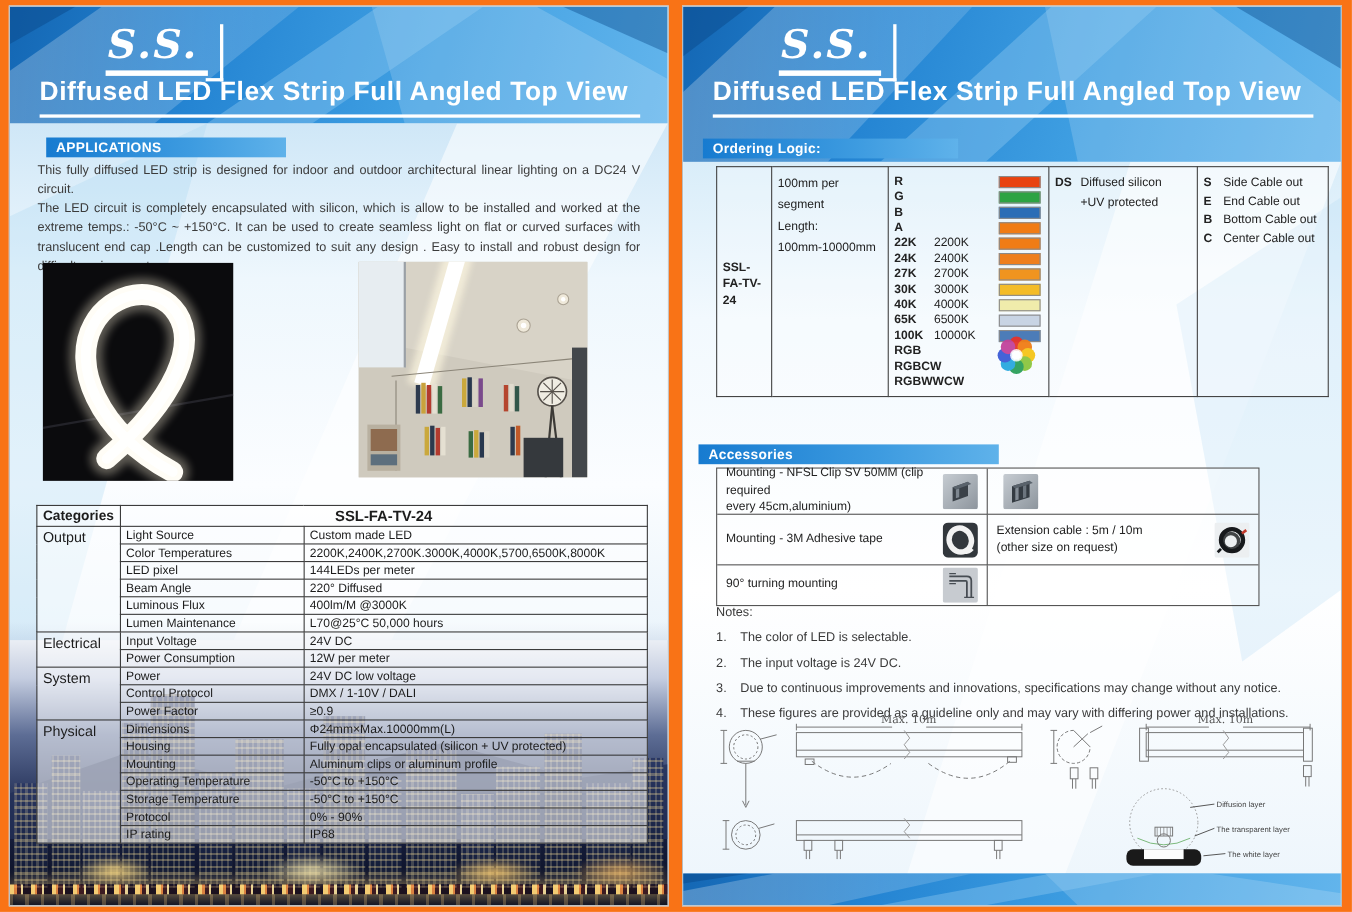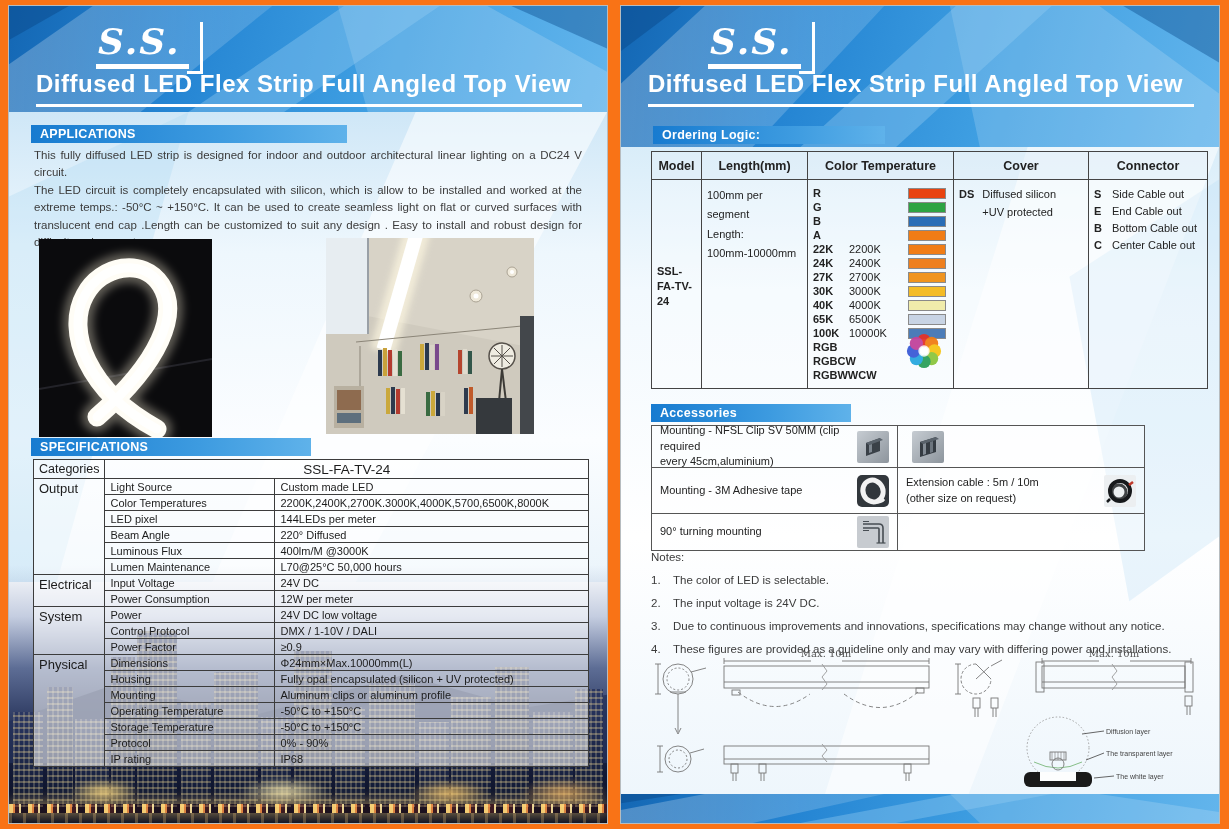"APPLICATIONS" div.secbar { left: 22px -> 33px; width: 316px -> 218px }
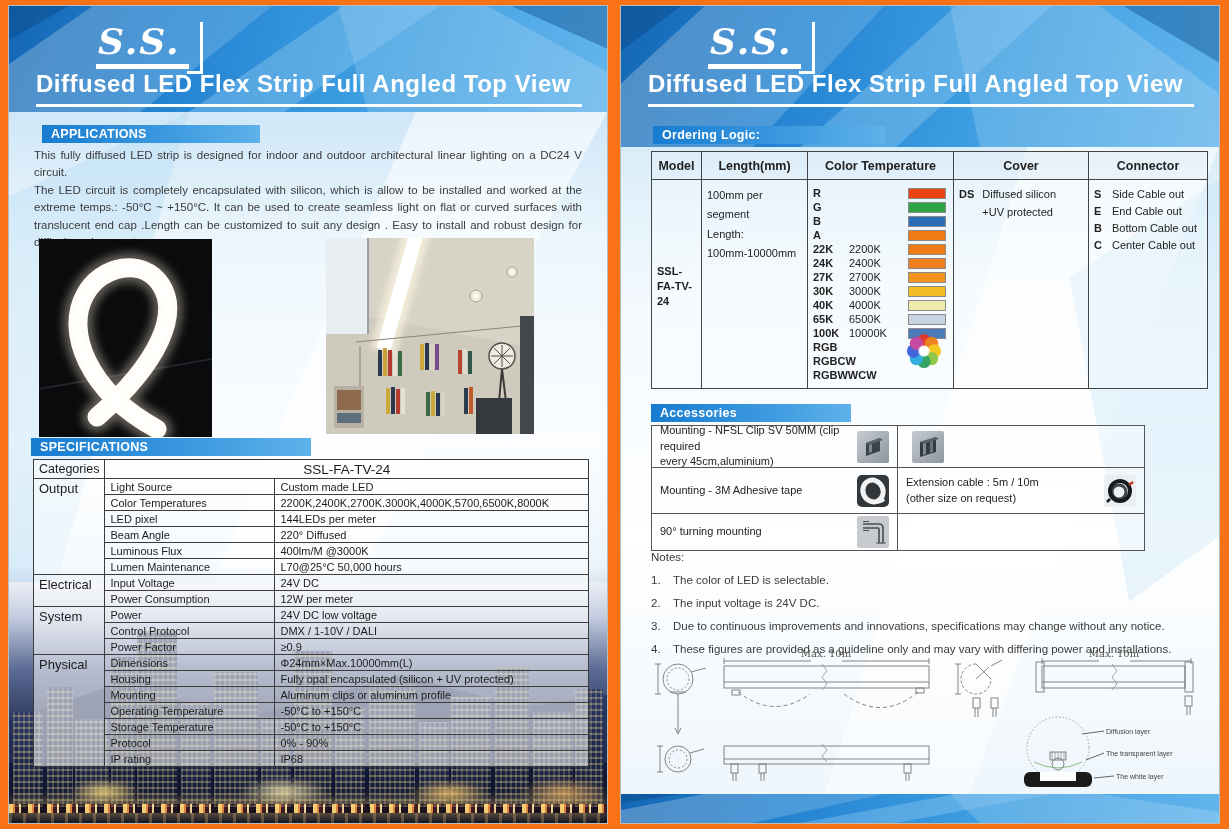"Ordering Logic:" div.secbar { left: 32px -> 18px }
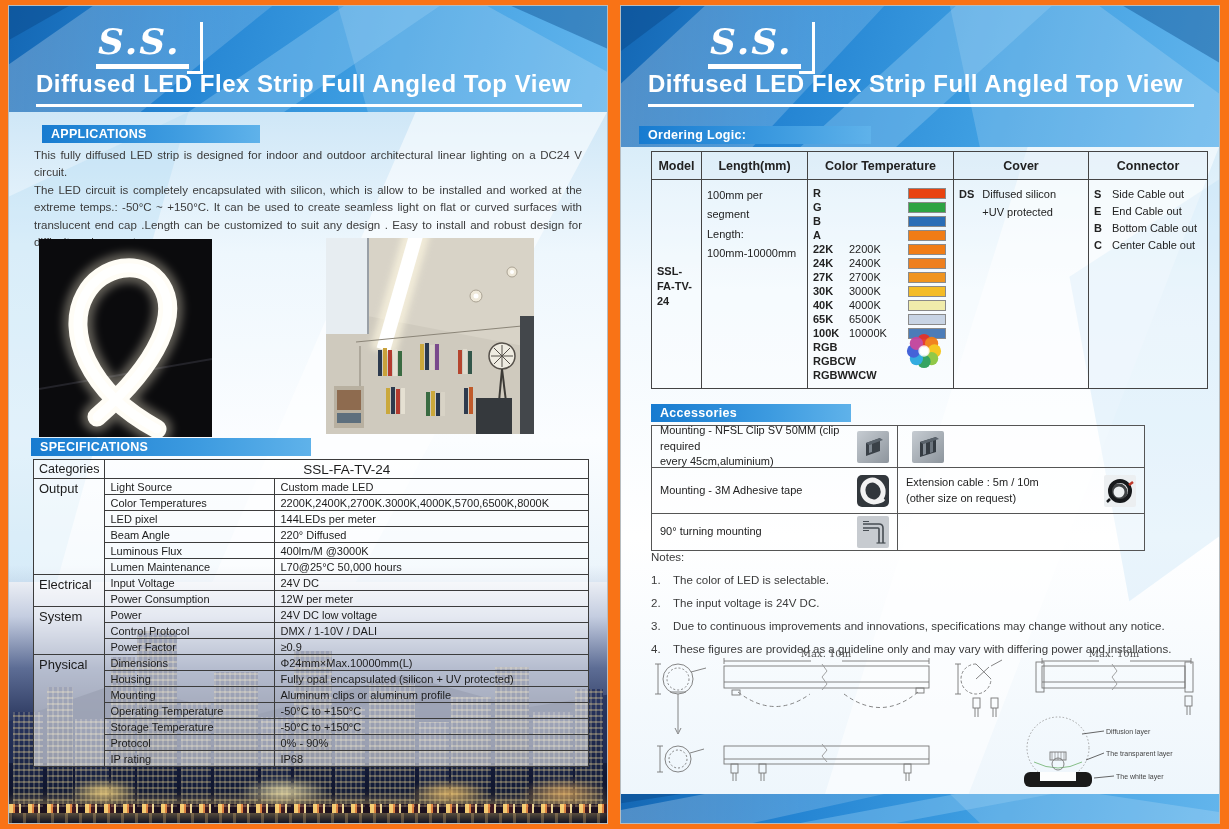"Model" tr { html: <tr> <th>Model</th> <th>Length(mm)</th> <th>Color Temperature</th> <th>Cover</th> <th>Connector</th> </tr> -> none }
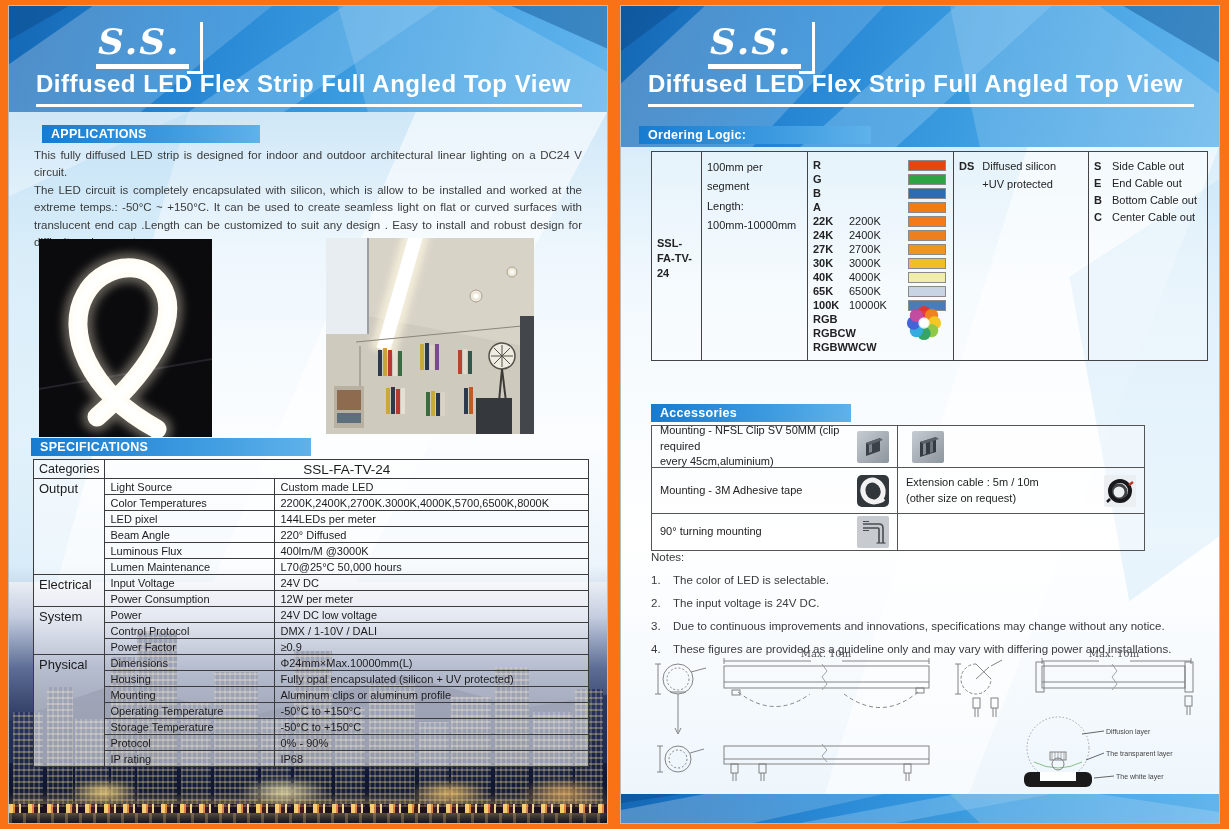"Accessories" div.secbar { left: 30px -> 14px; width: 200px -> 273px }
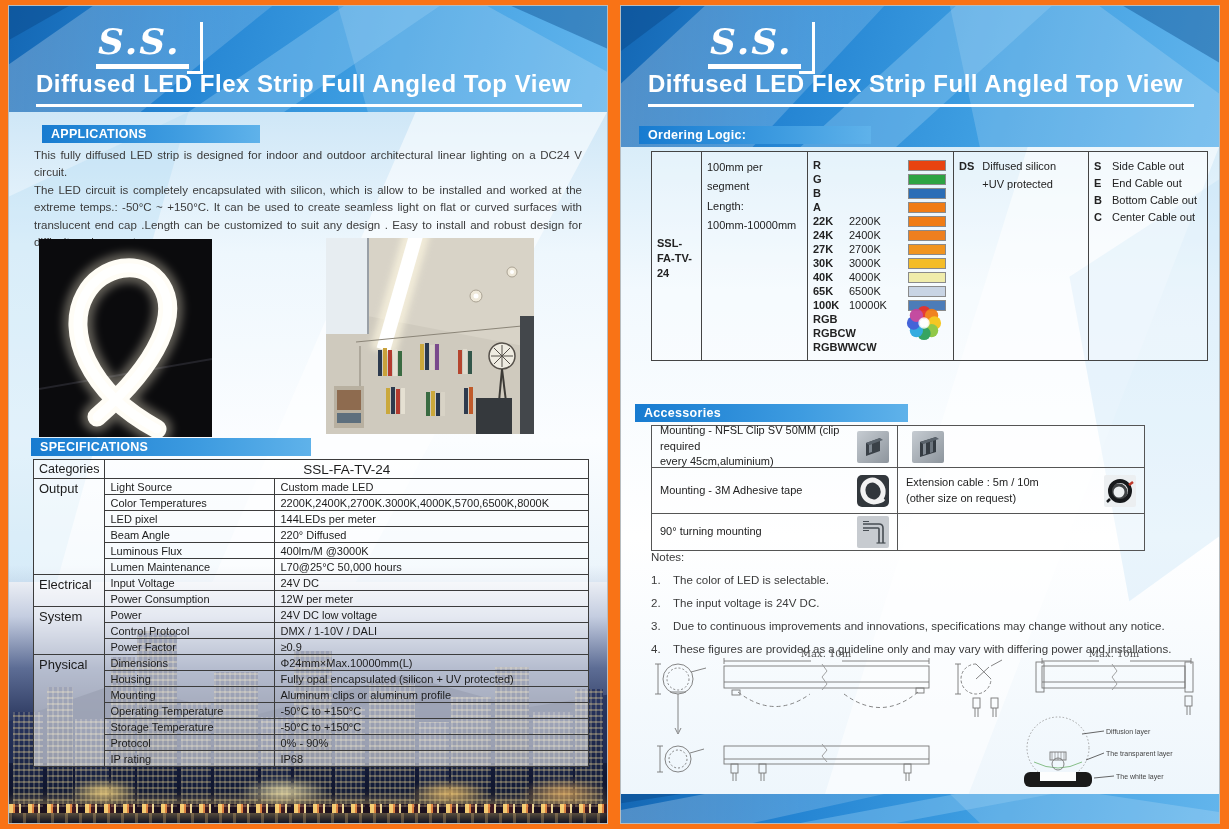"SPECIFICATIONS" div.secbar { html: <div> <span>SPECIFICATIONS</span> </div> -> none }
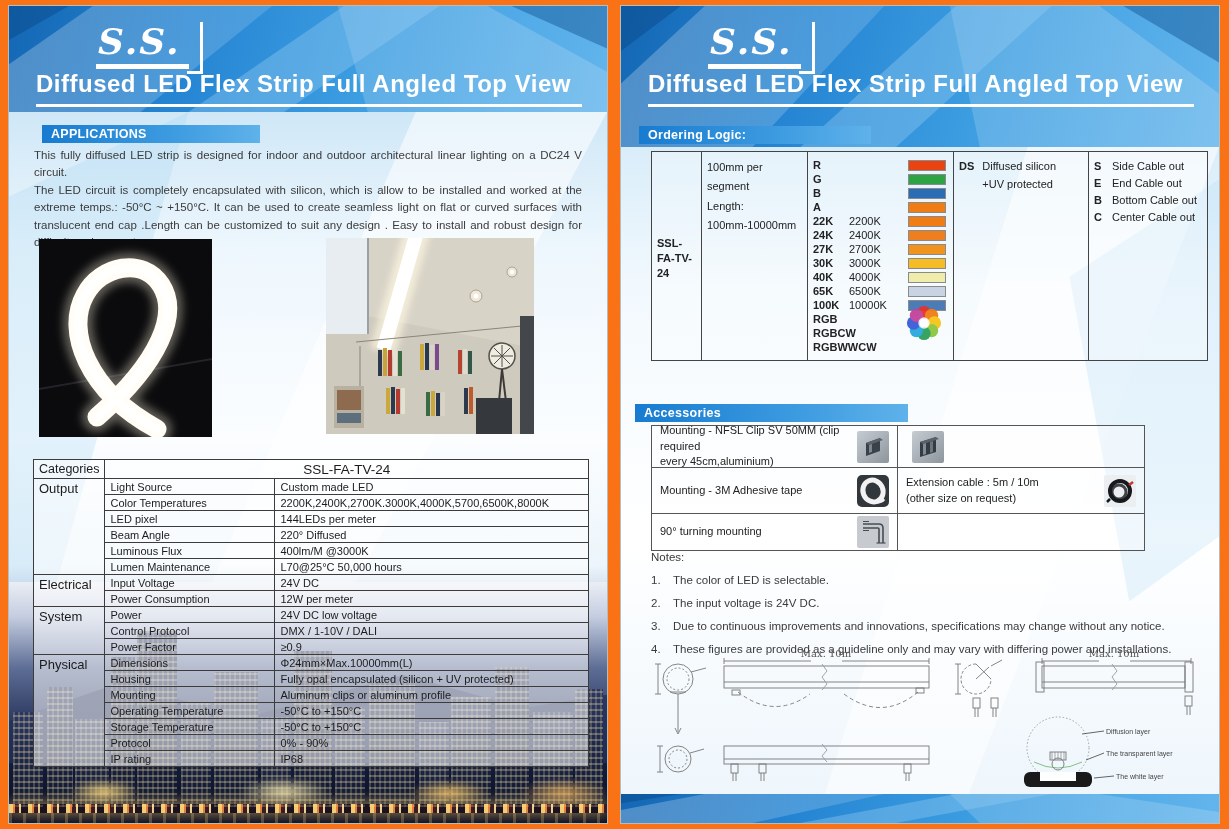"Categories" table.spec tr.sphead td { font-weight: normal -> bold }
